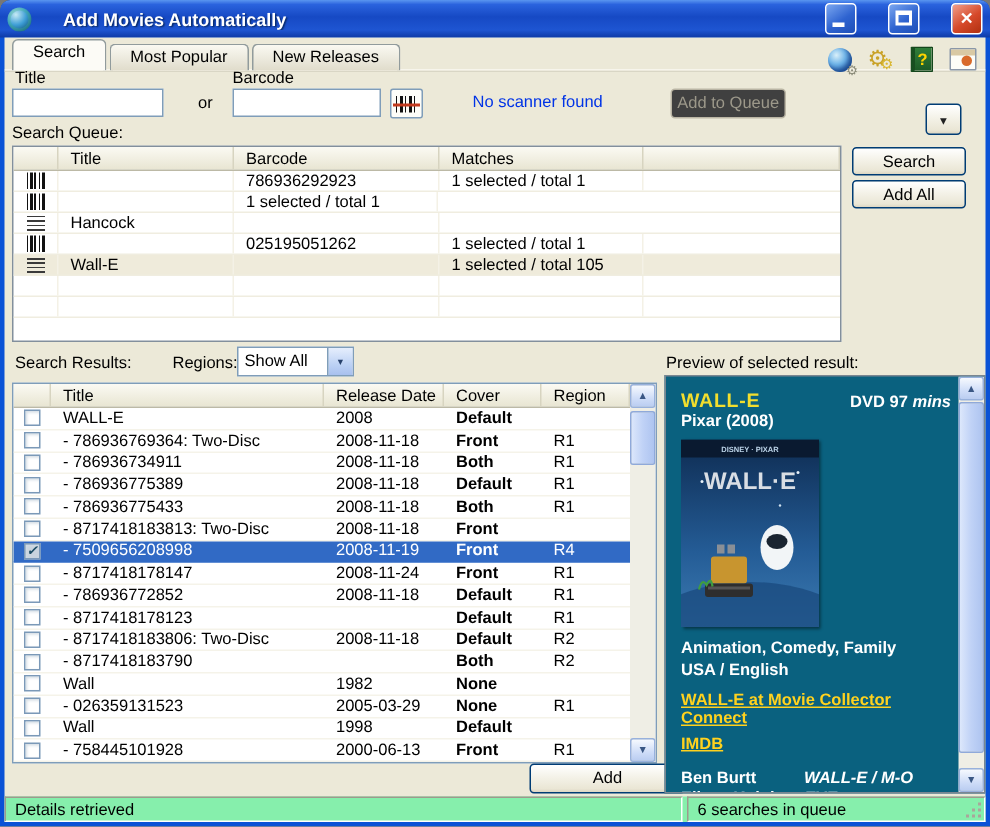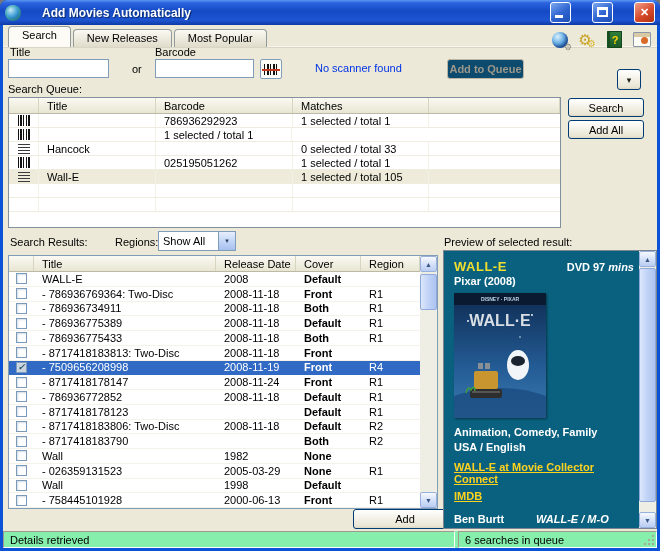"New Releases" div.tab { order: before "Most Popular" -> after "Most Popular" }
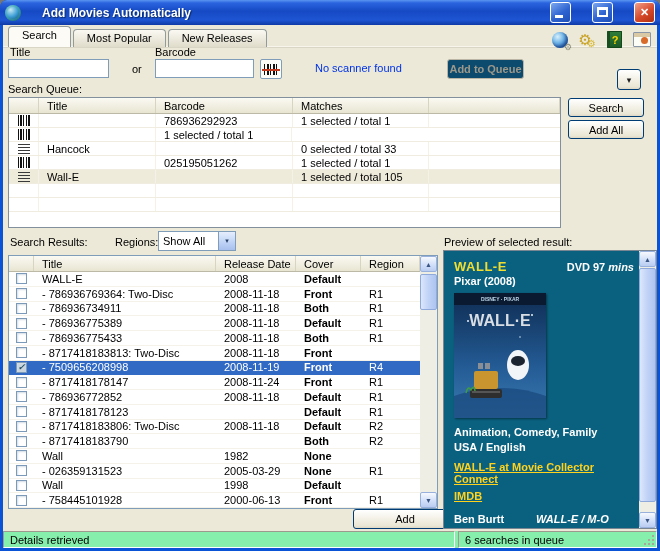"Add to Queue" .xpbtn.disabled { background: #0c4a6e -> #404040; font-weight: bold -> none }
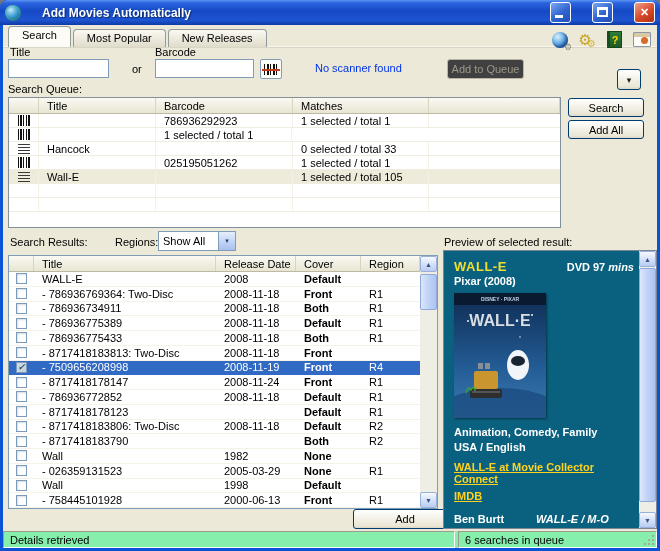"0 selected / total 33" span.qc { html: <span>0 selected / total 33</span> -> none }
